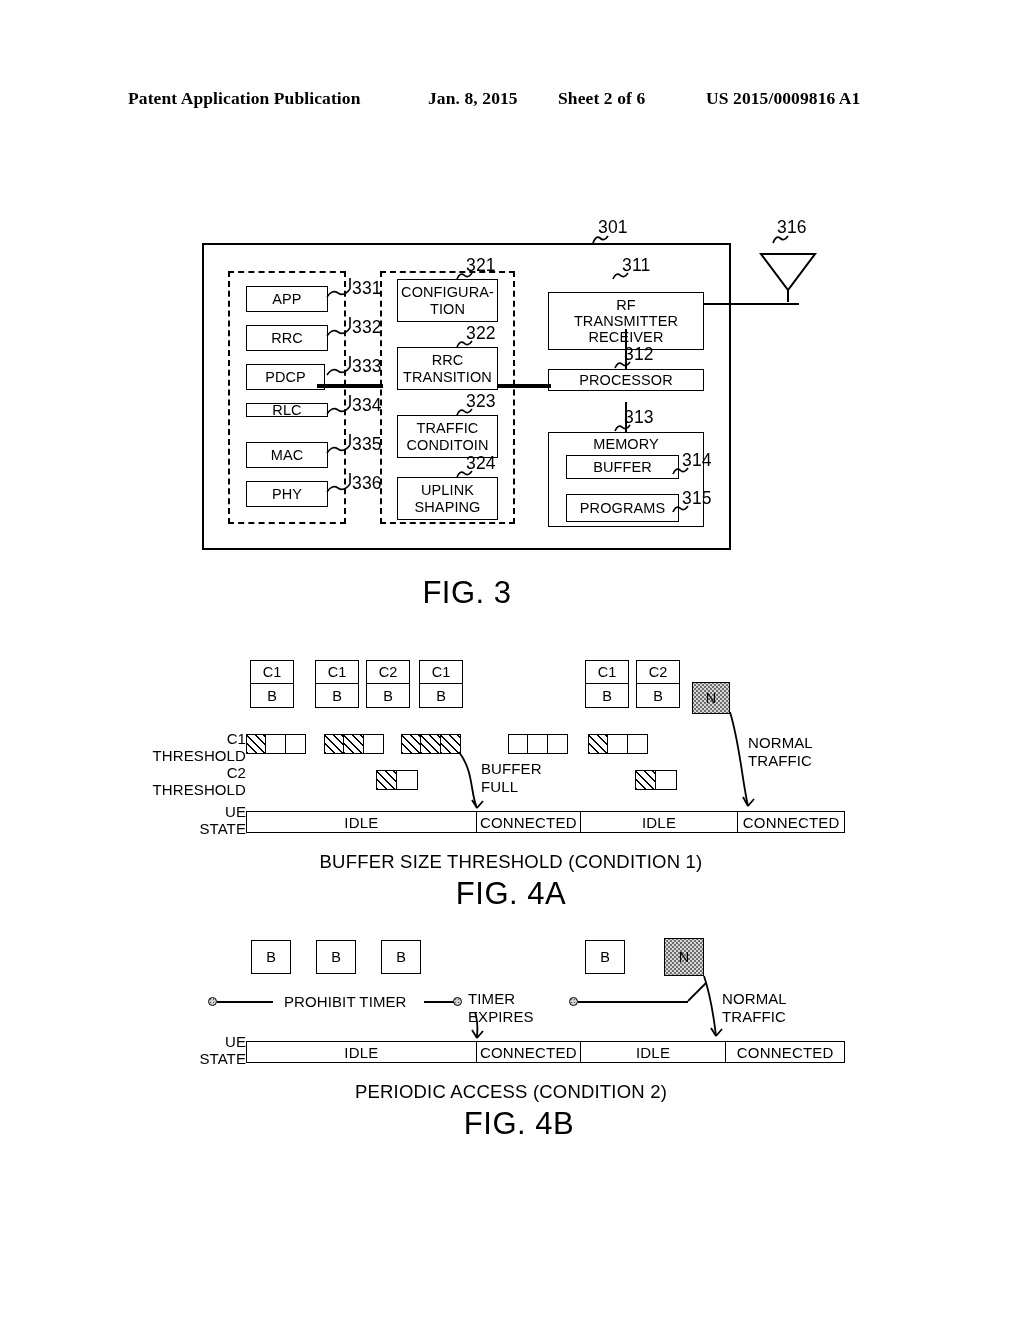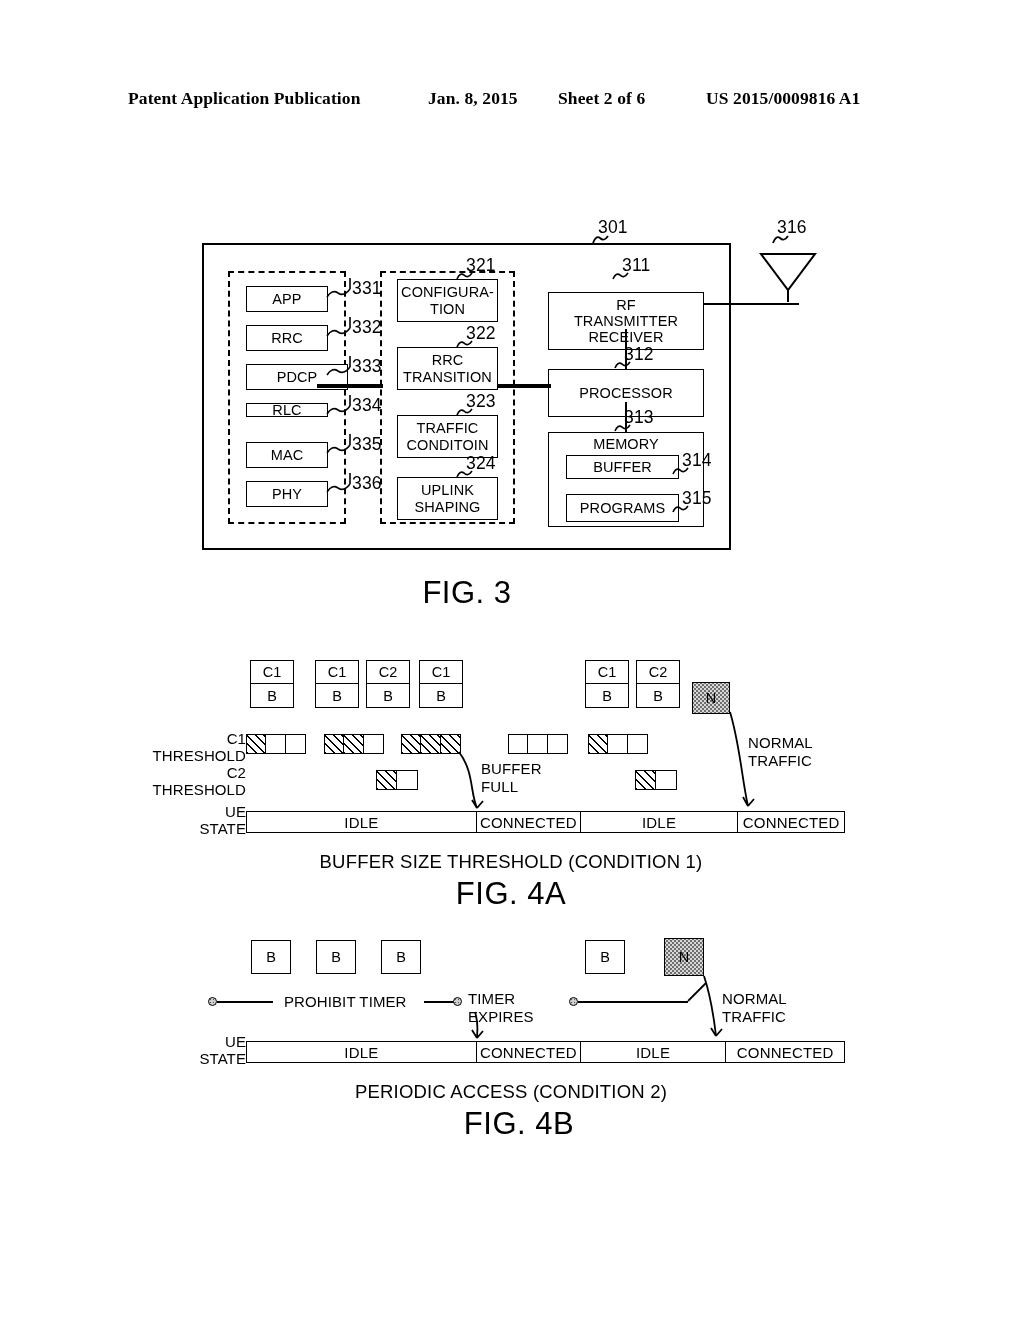"PDCP" div.bbox { width: 102px -> 79px }
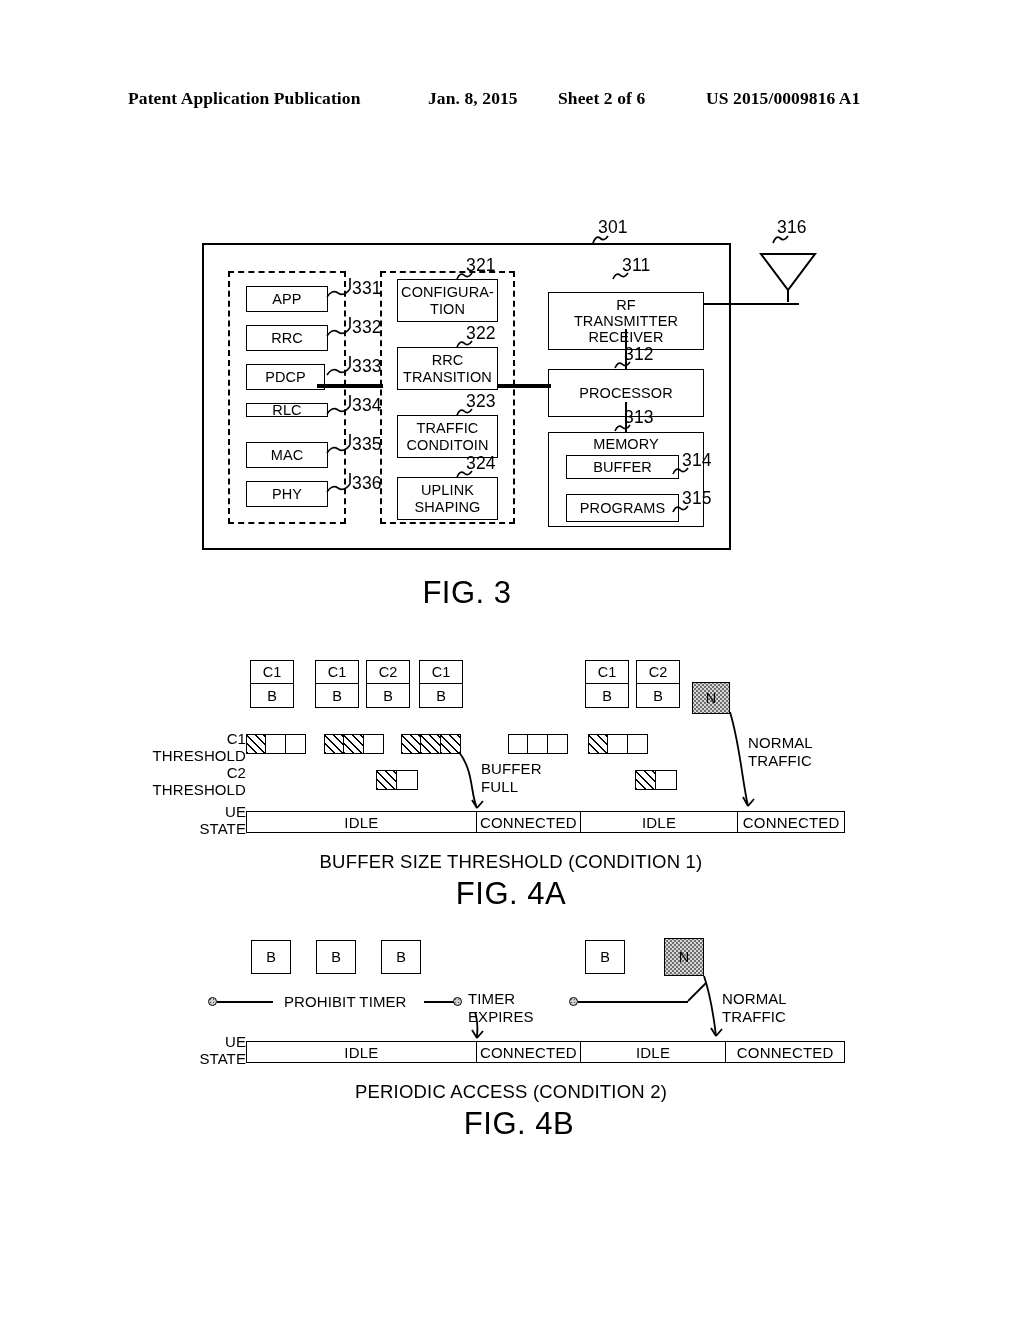"PROCESSOR" div.bbox { height: 48px -> 22px }
